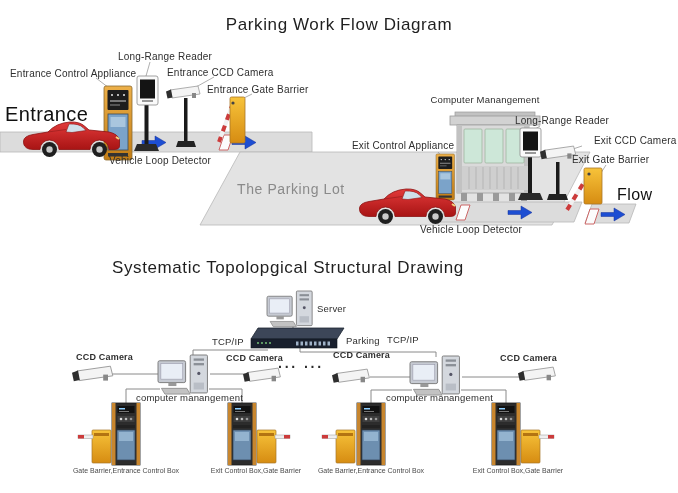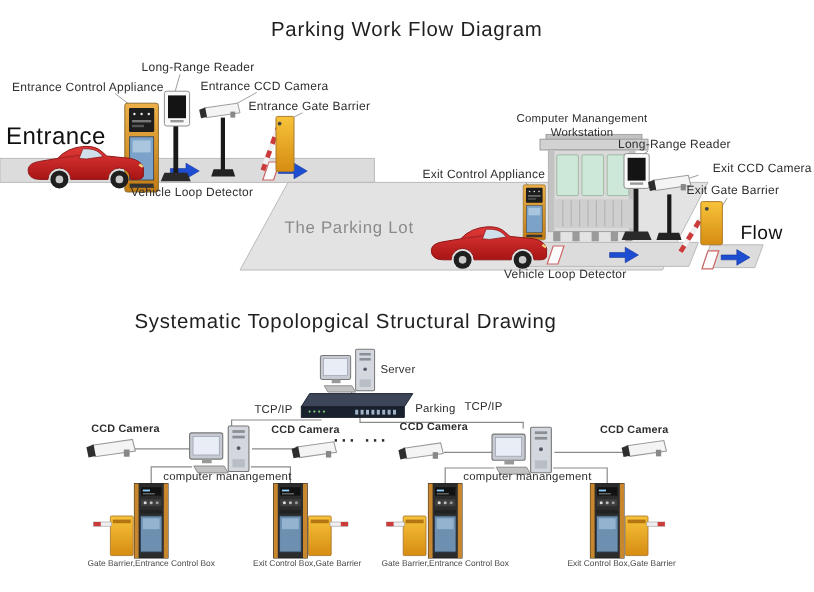"Workstation" div.lbl { html: <div>Workstation</div> -> none }
